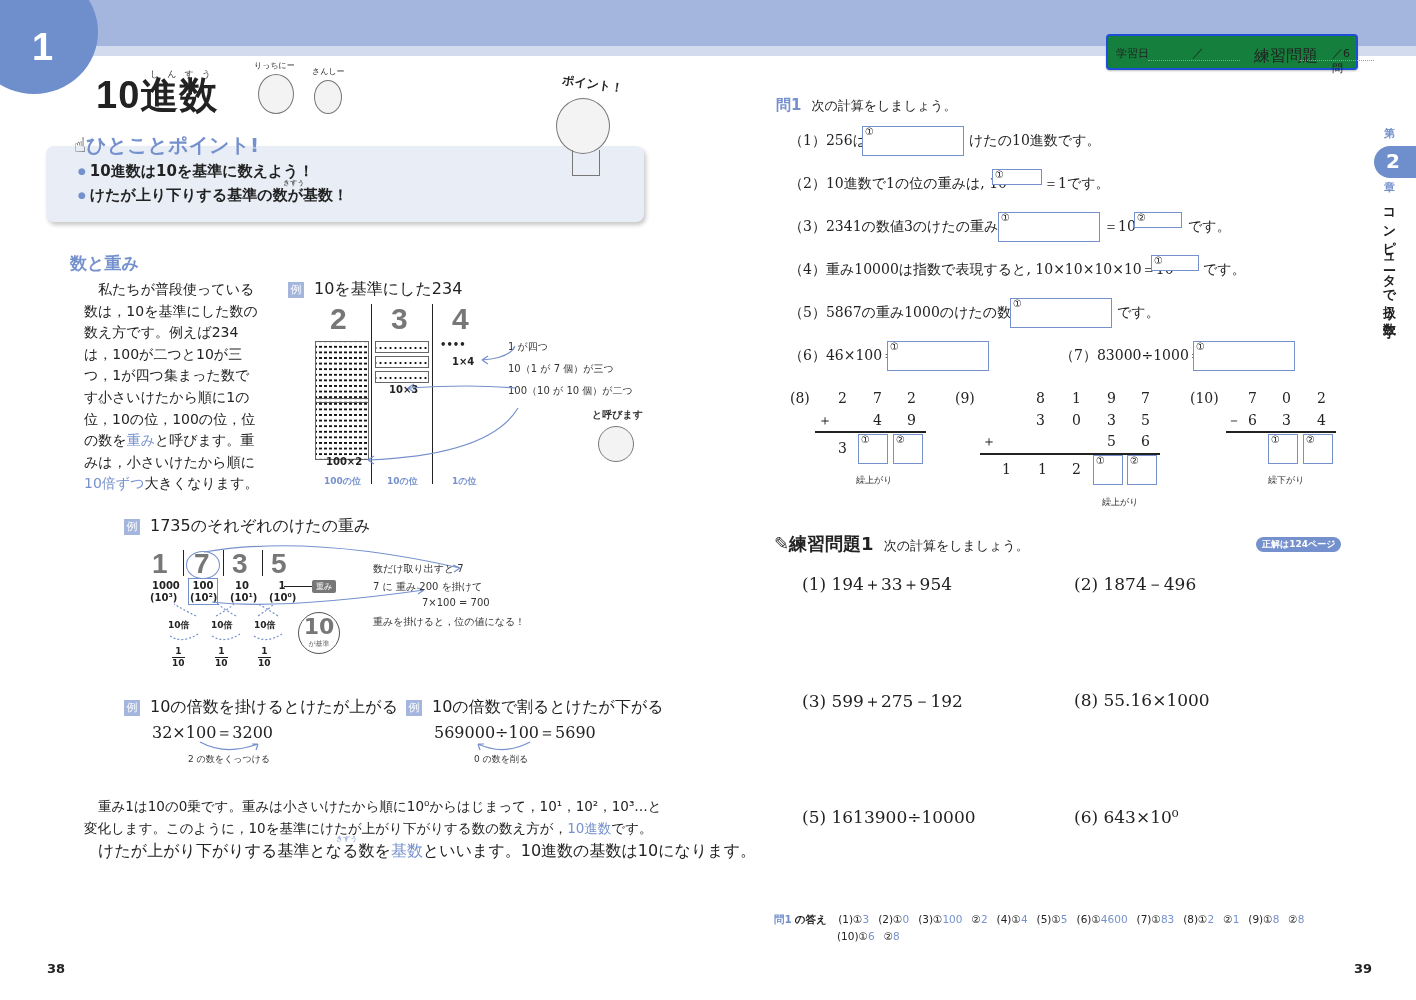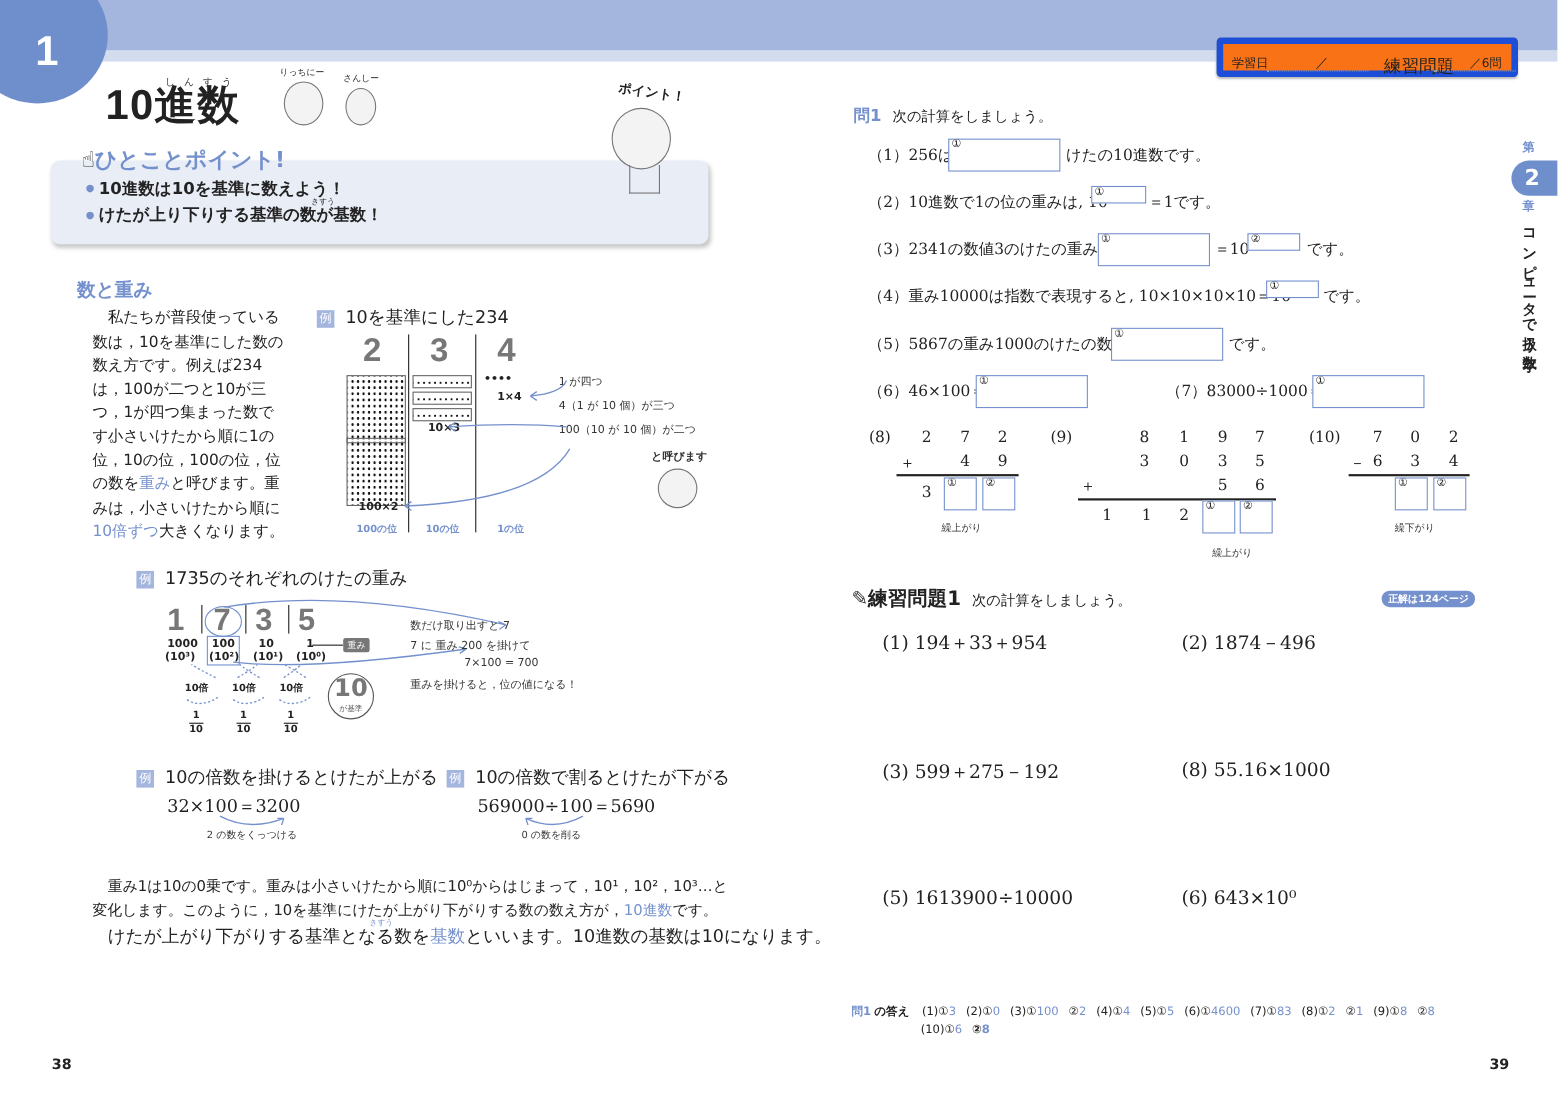"学習日" .hdrbox { background: #f97316 -> #15803d; border: 6px solid #1d4ed8 -> 2px solid #1d4ed8; width: 274px -> 252px }
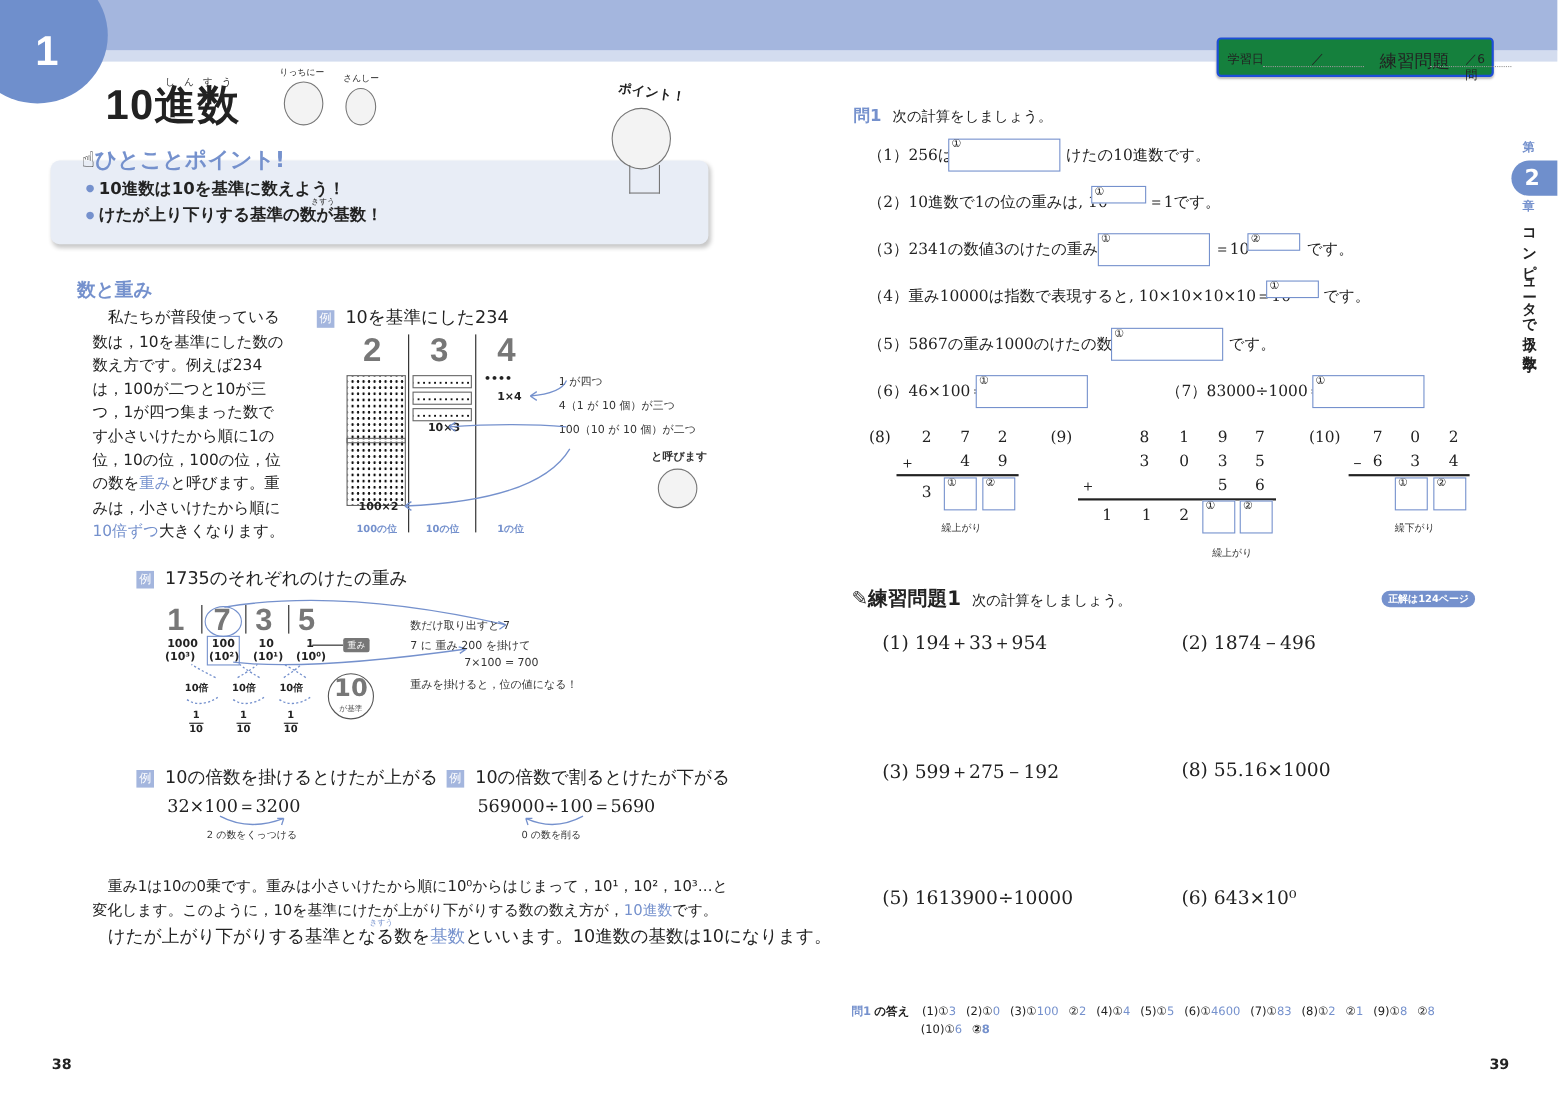"4（1 が 10 個）が三つ" div.abs { text: 4（1 が 10 -> 10（1 が 7 }
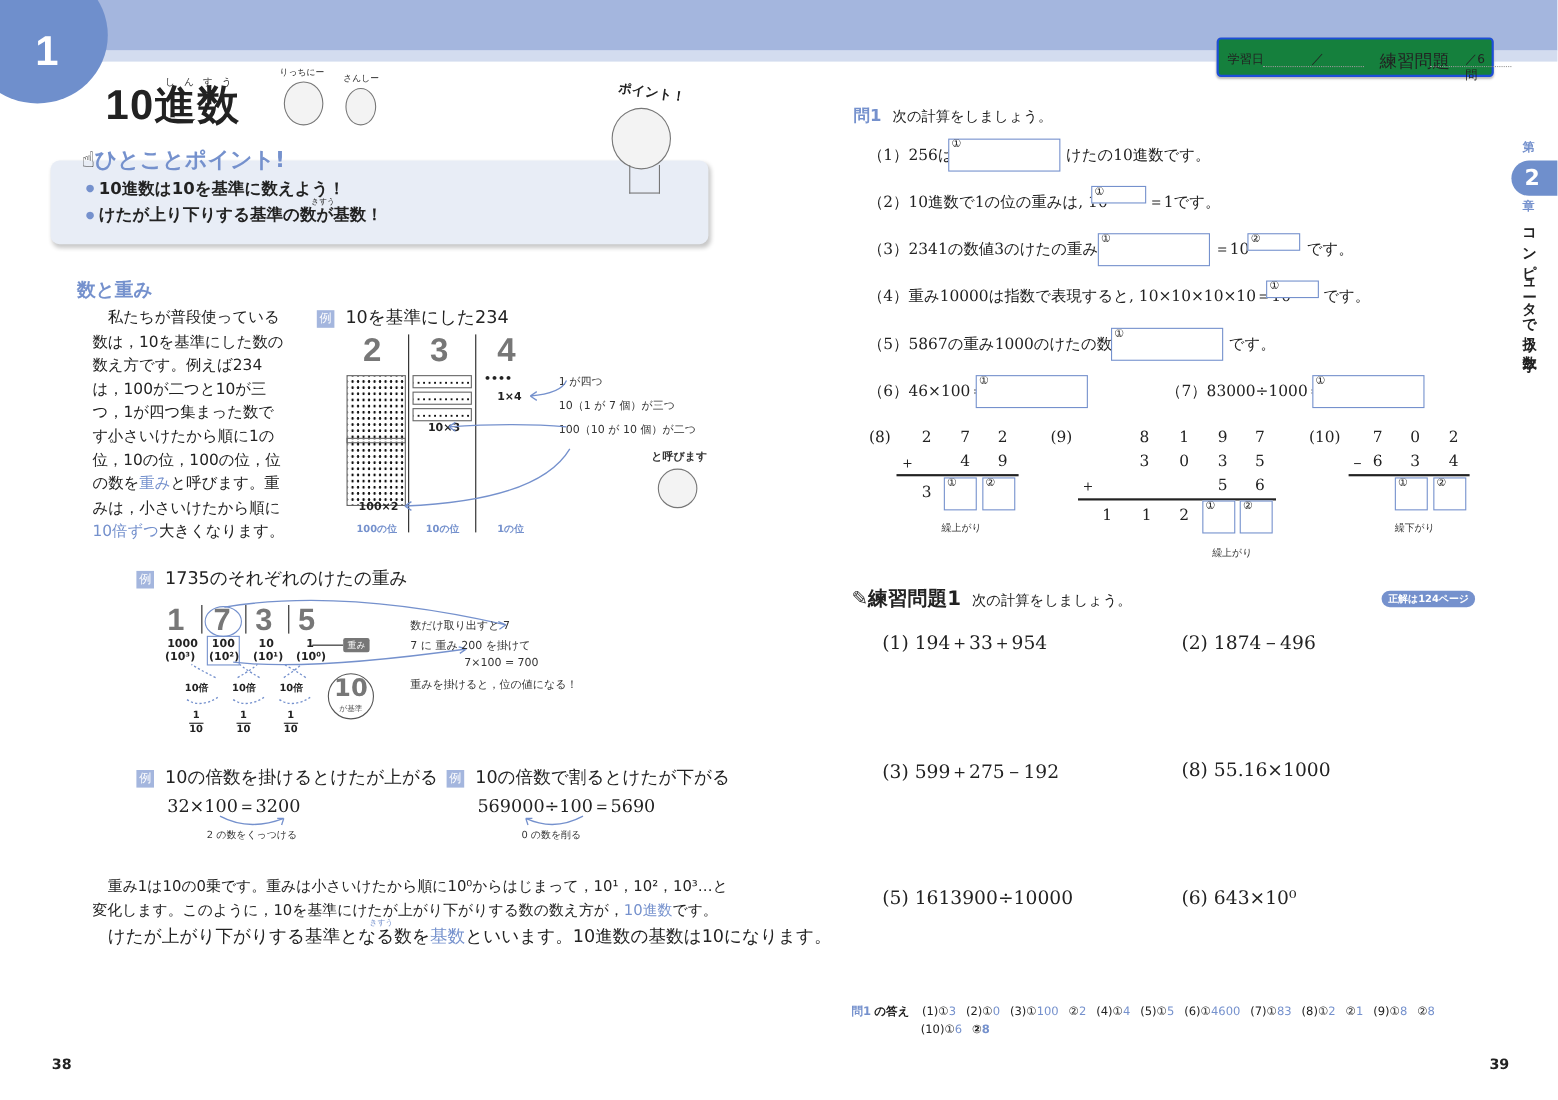"②8" span { font-weight: bold -> none }
